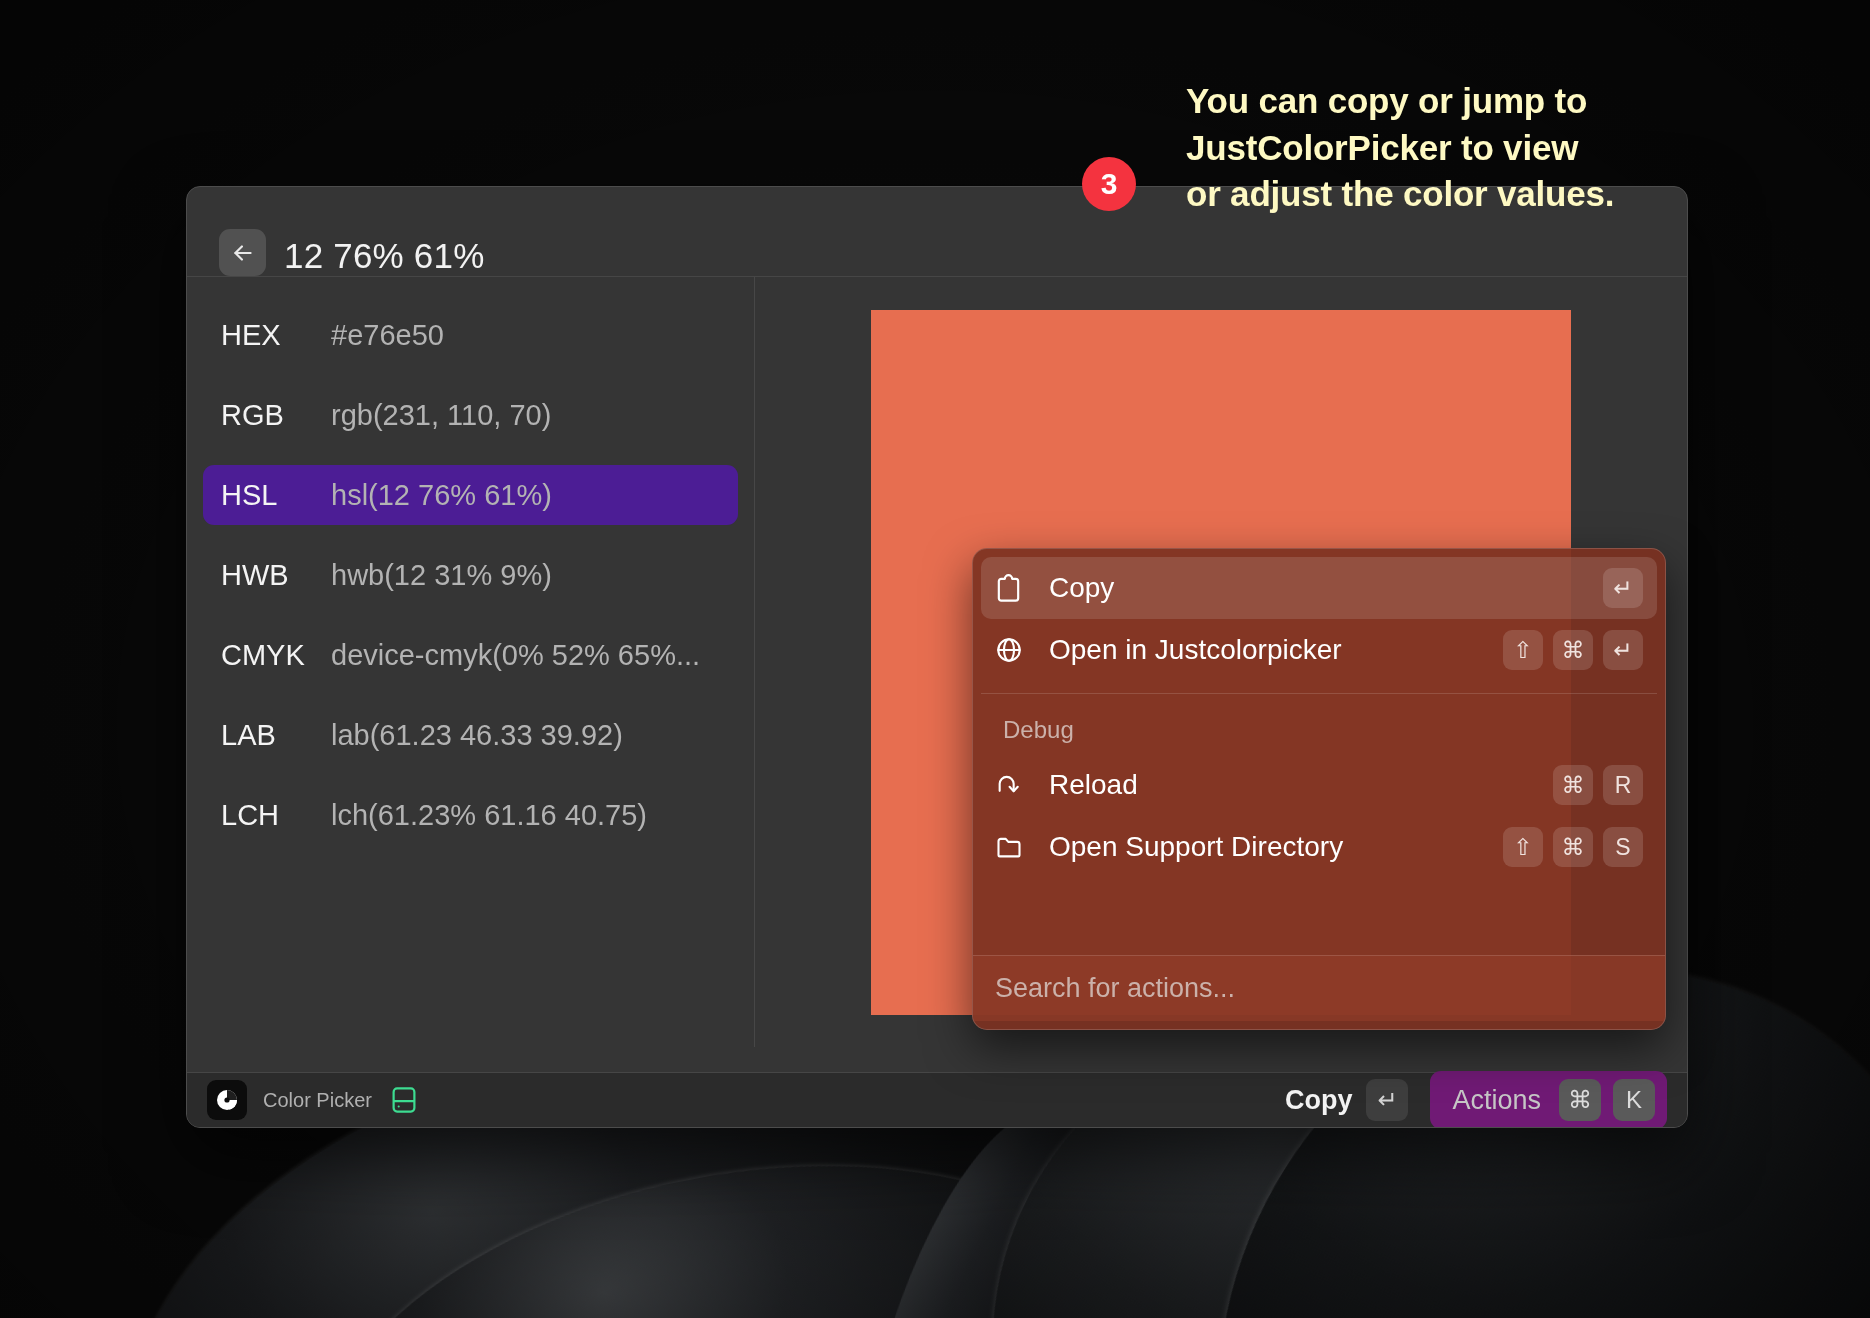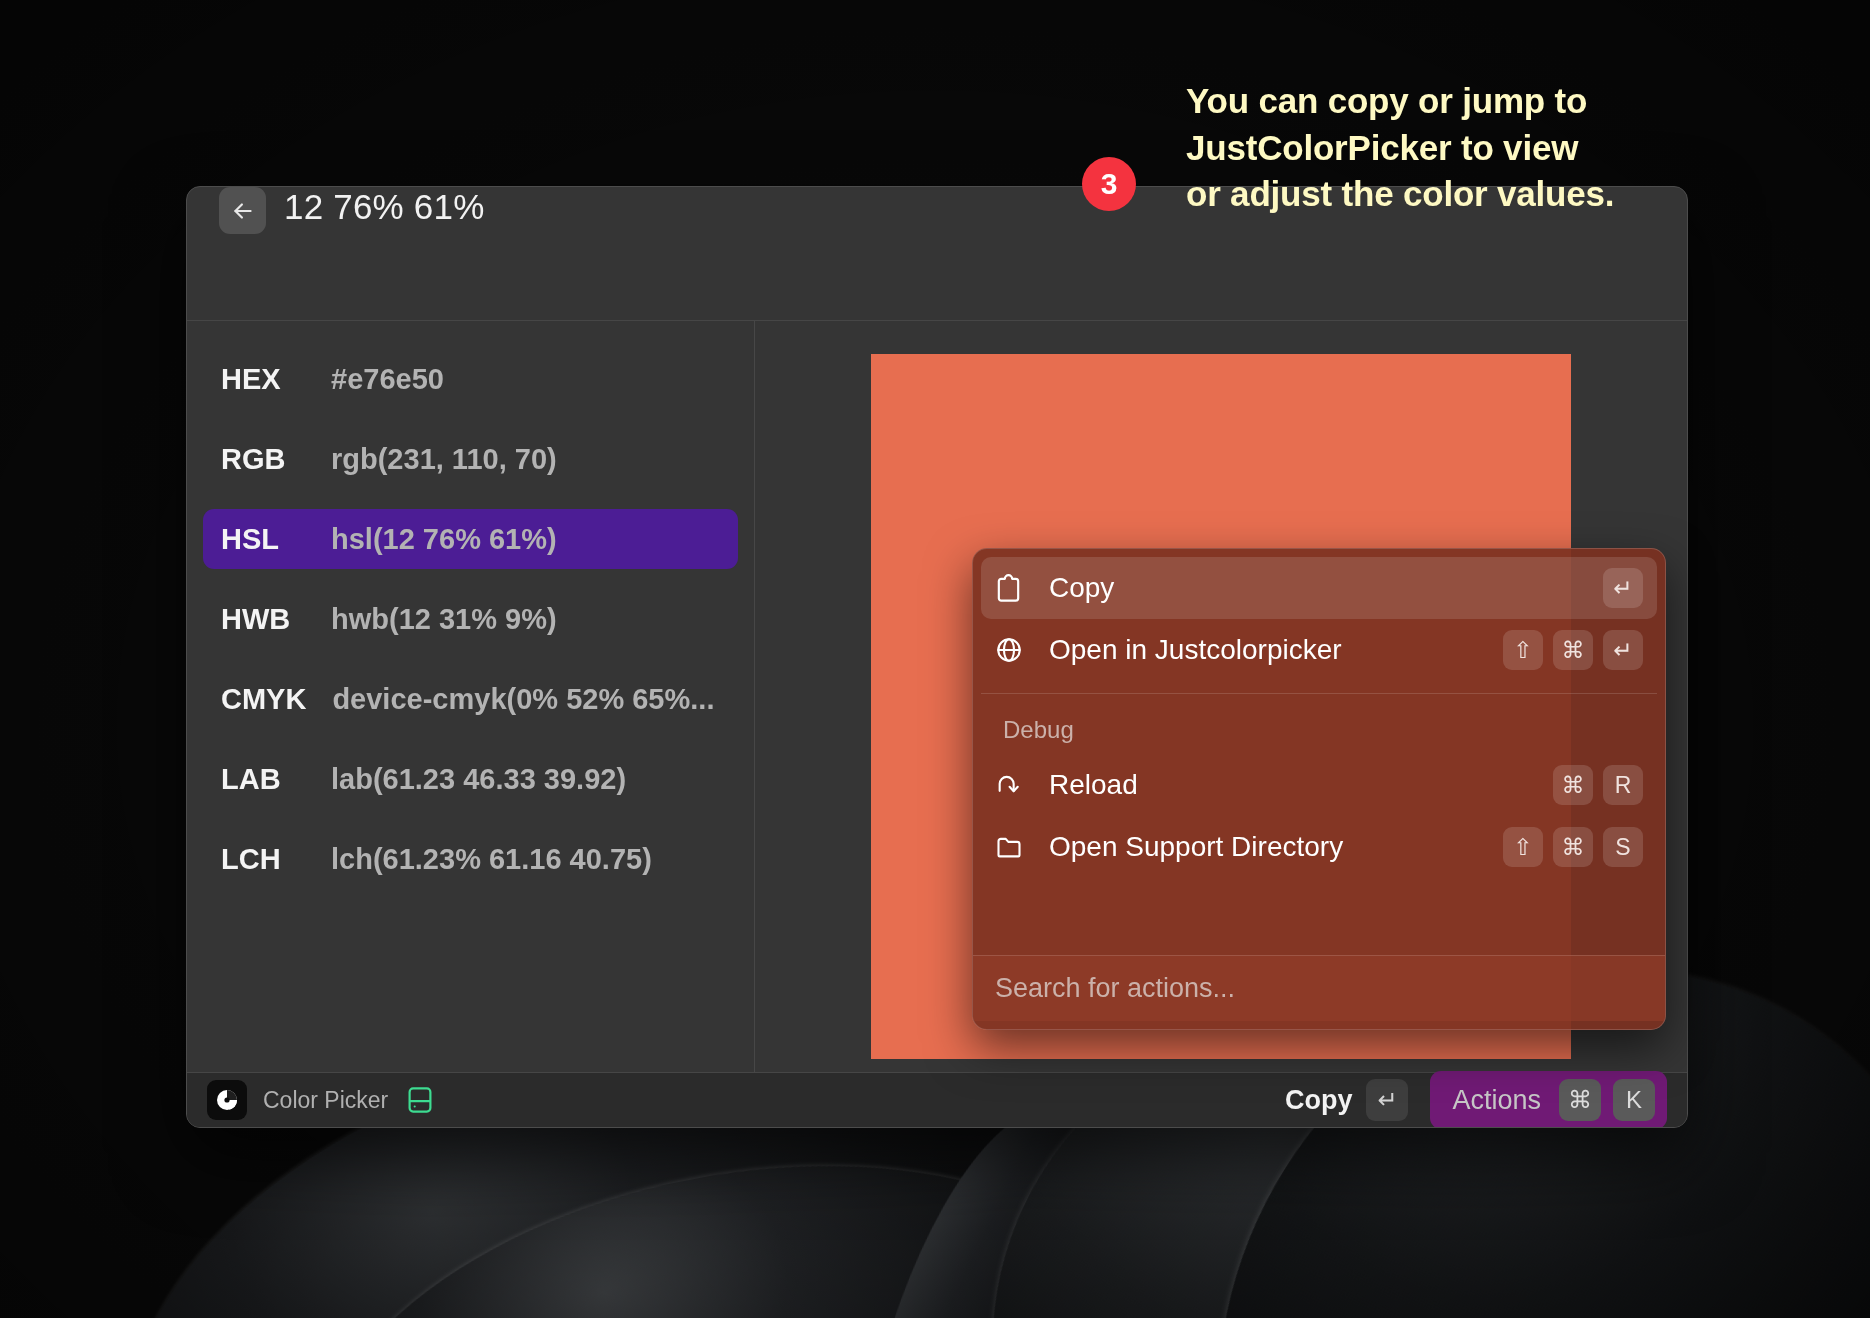"12 76% 61%" #header { align-items: flex-start -> flex-end; height: 134px -> 90px }
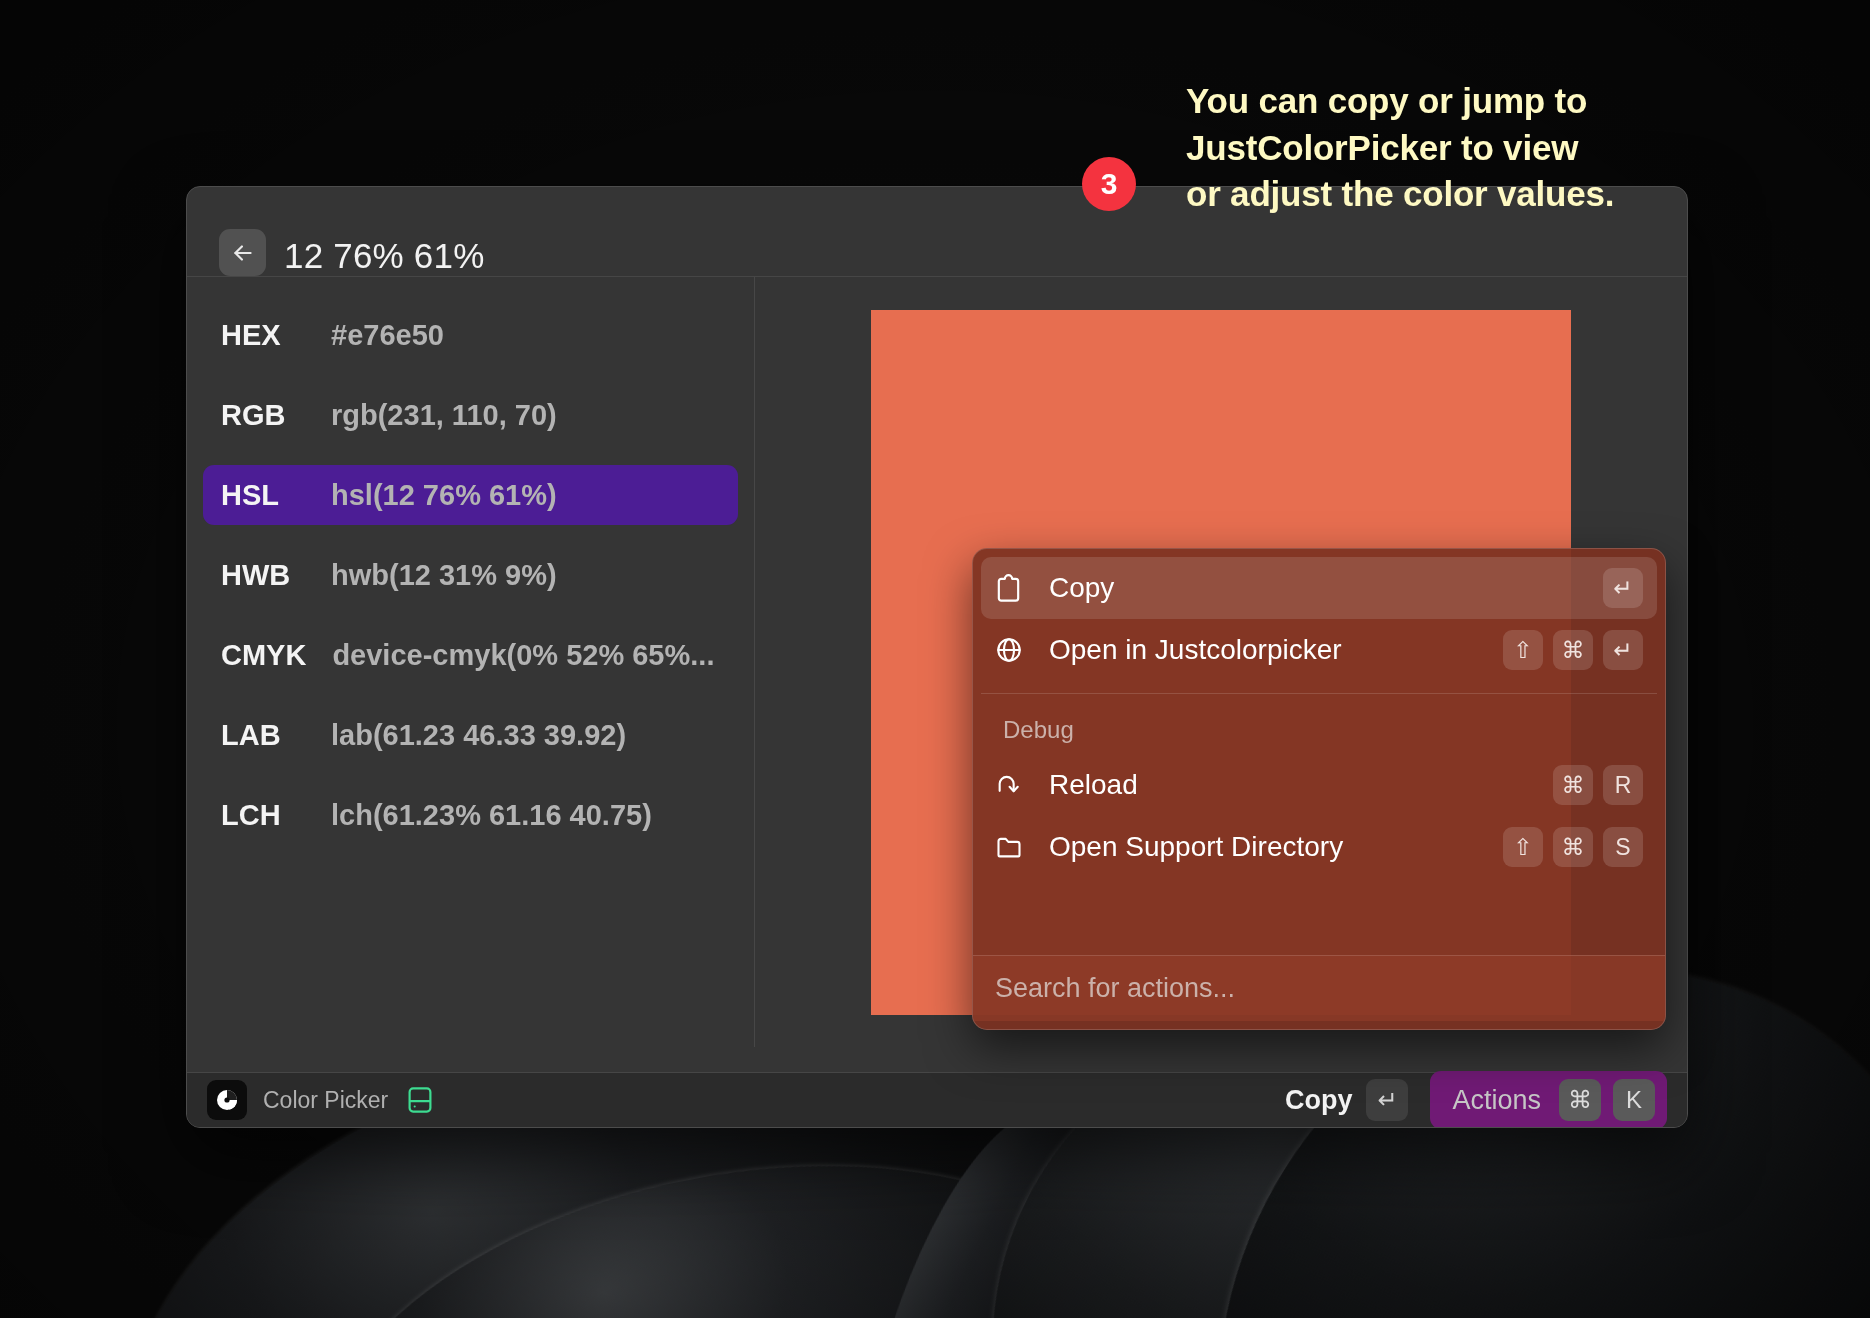"HEX" .fmt-row { font-weight: bold -> none }
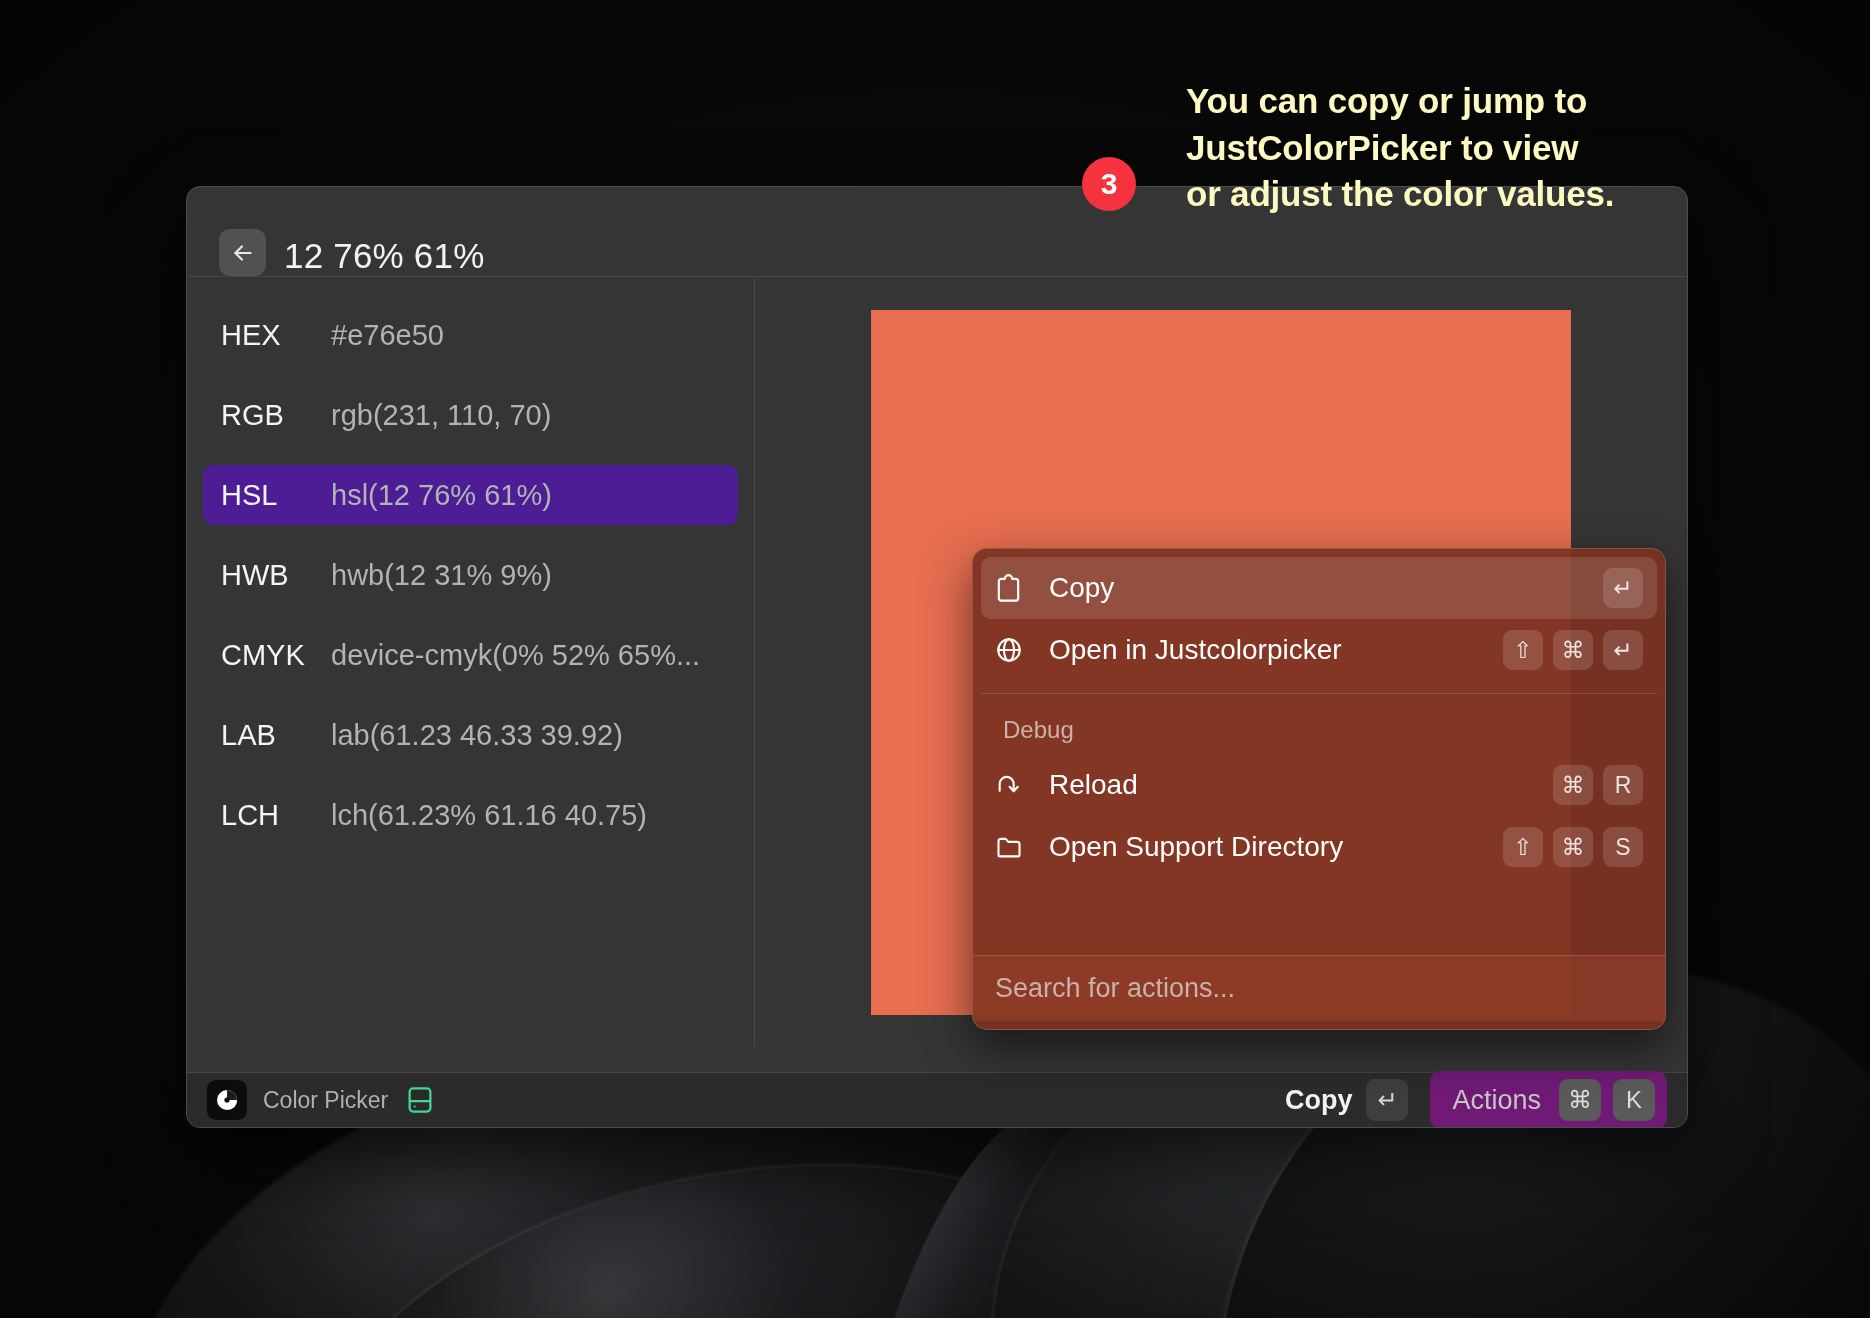"Color Picker" #app-name { font-size: 23px -> 20px }
